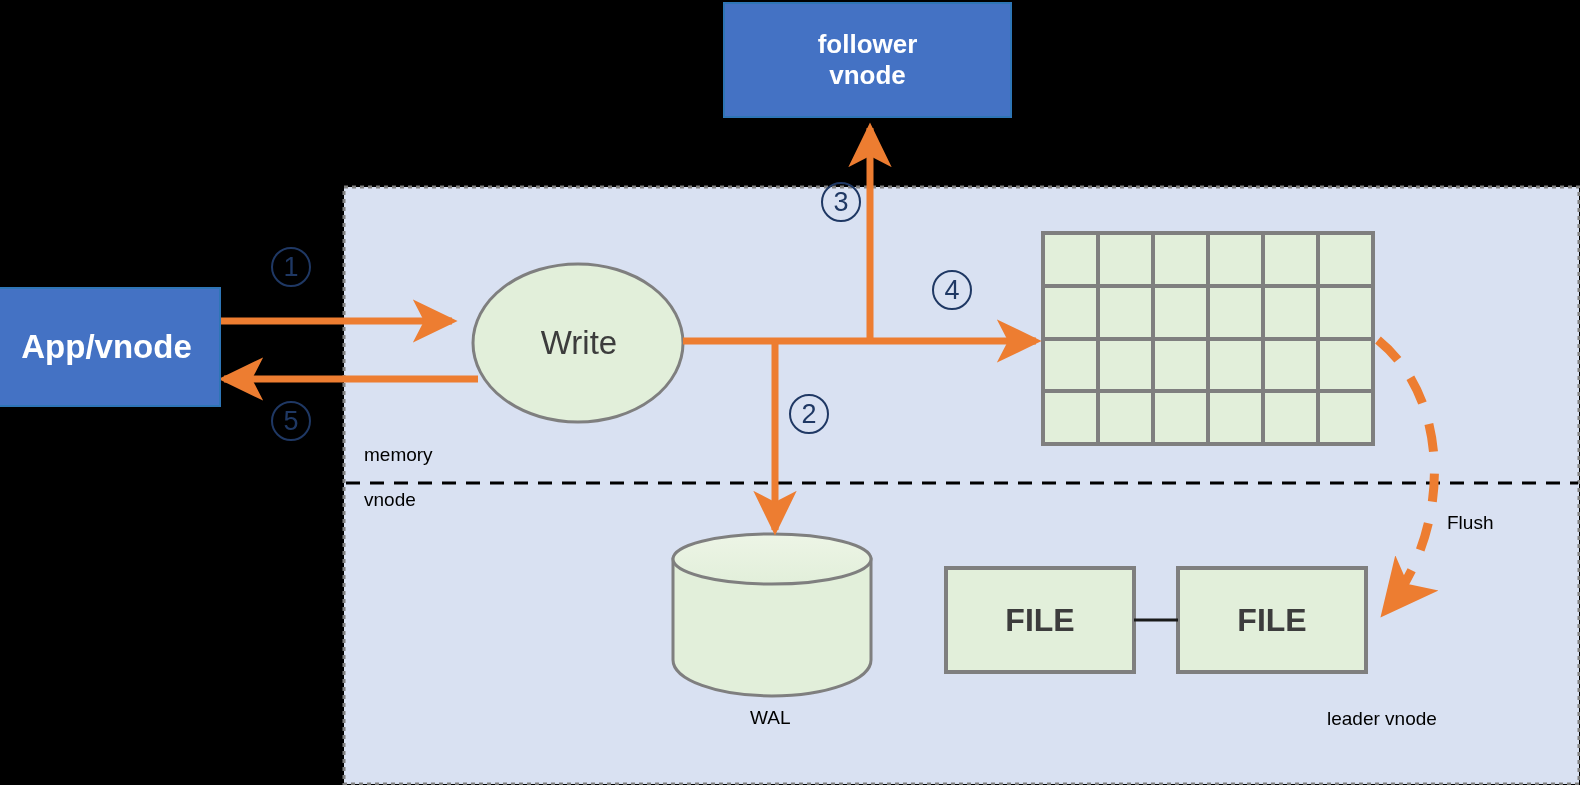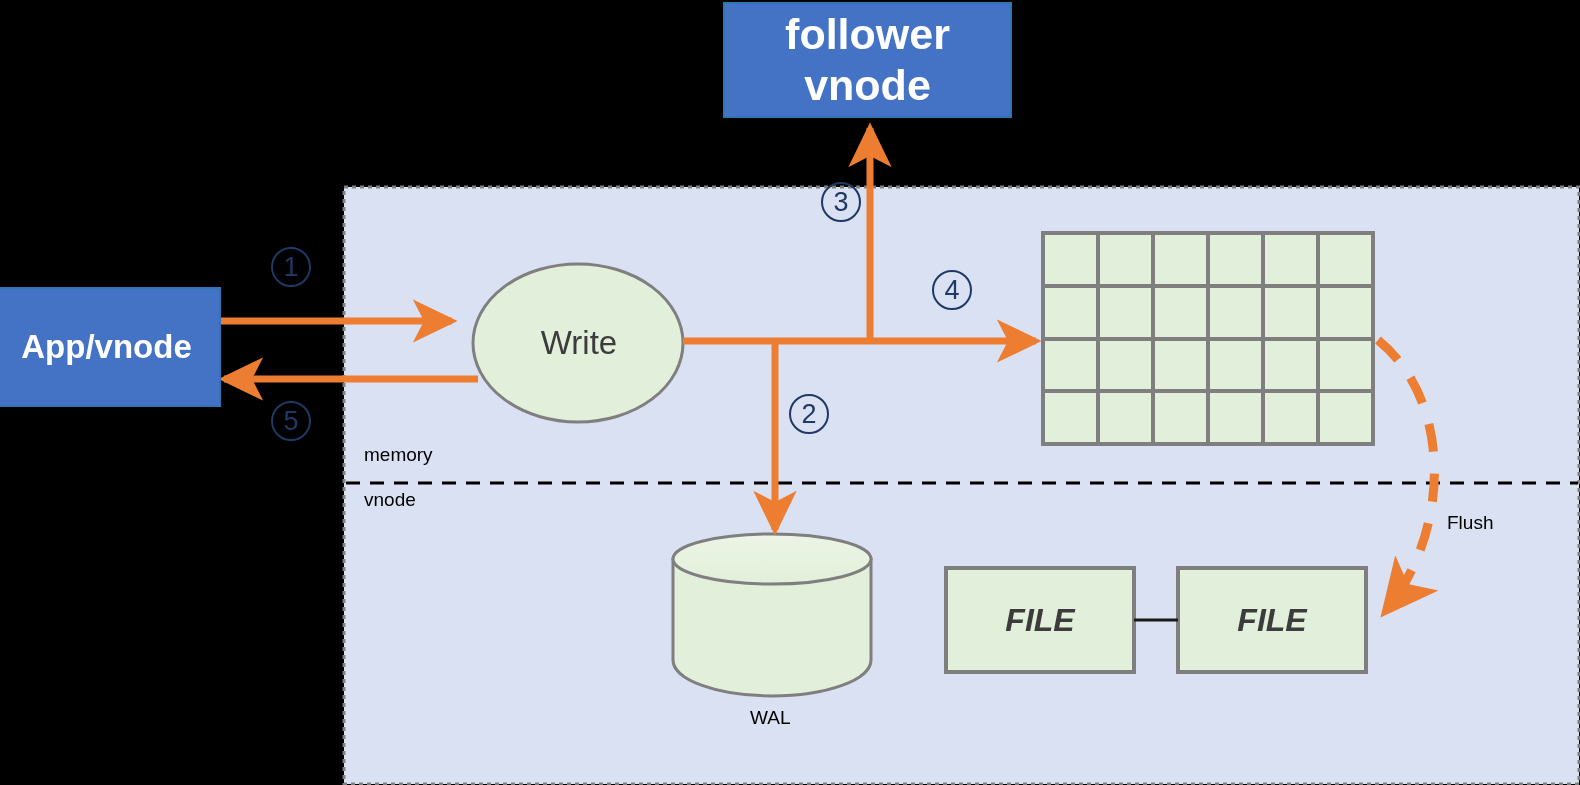"follower" #follower-box { font-size: 43px -> 26px }
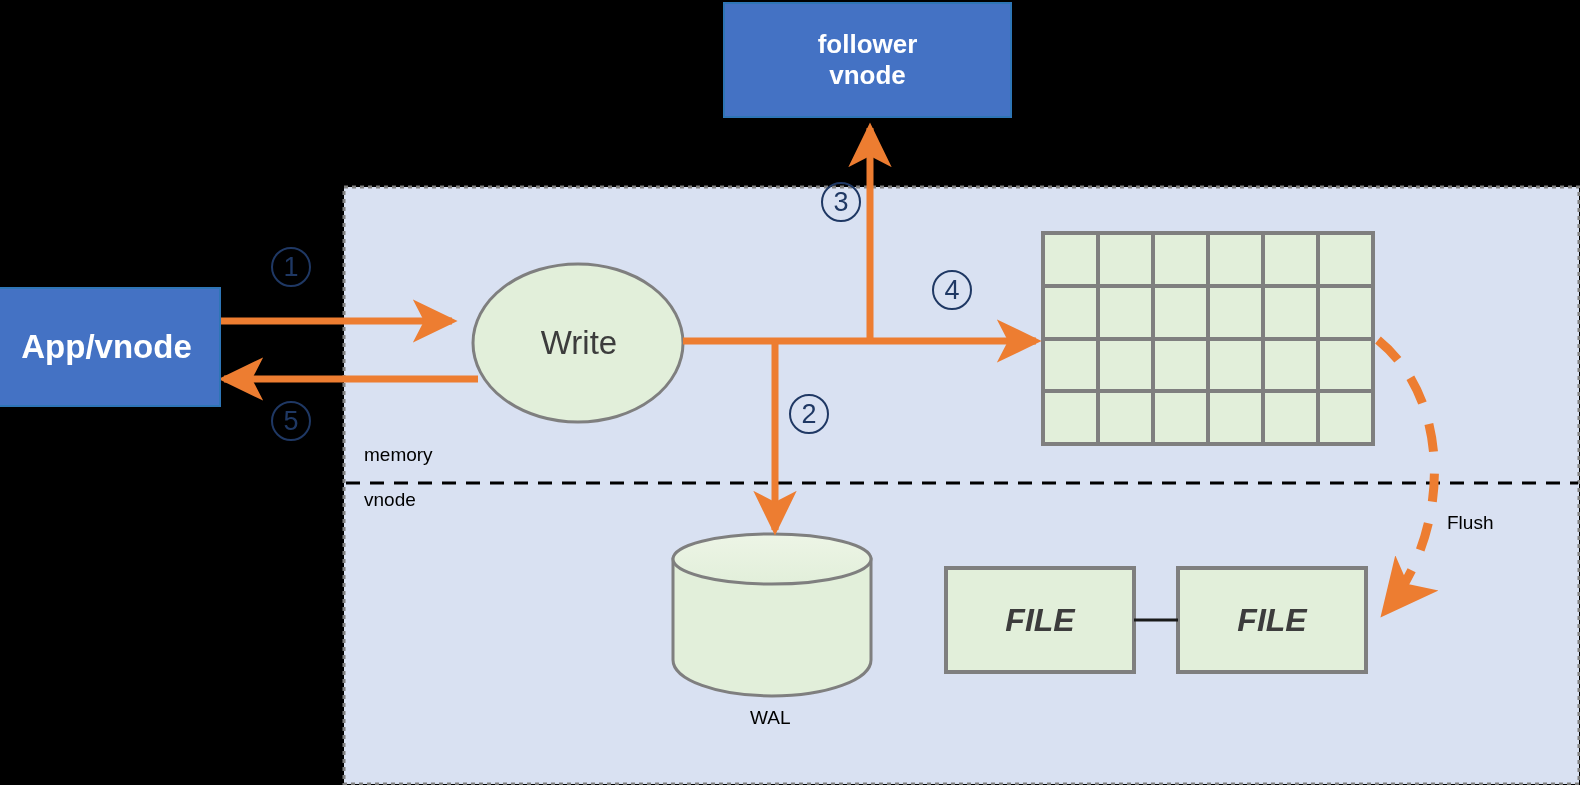"FILE" .file-text { font-style: italic -> none }
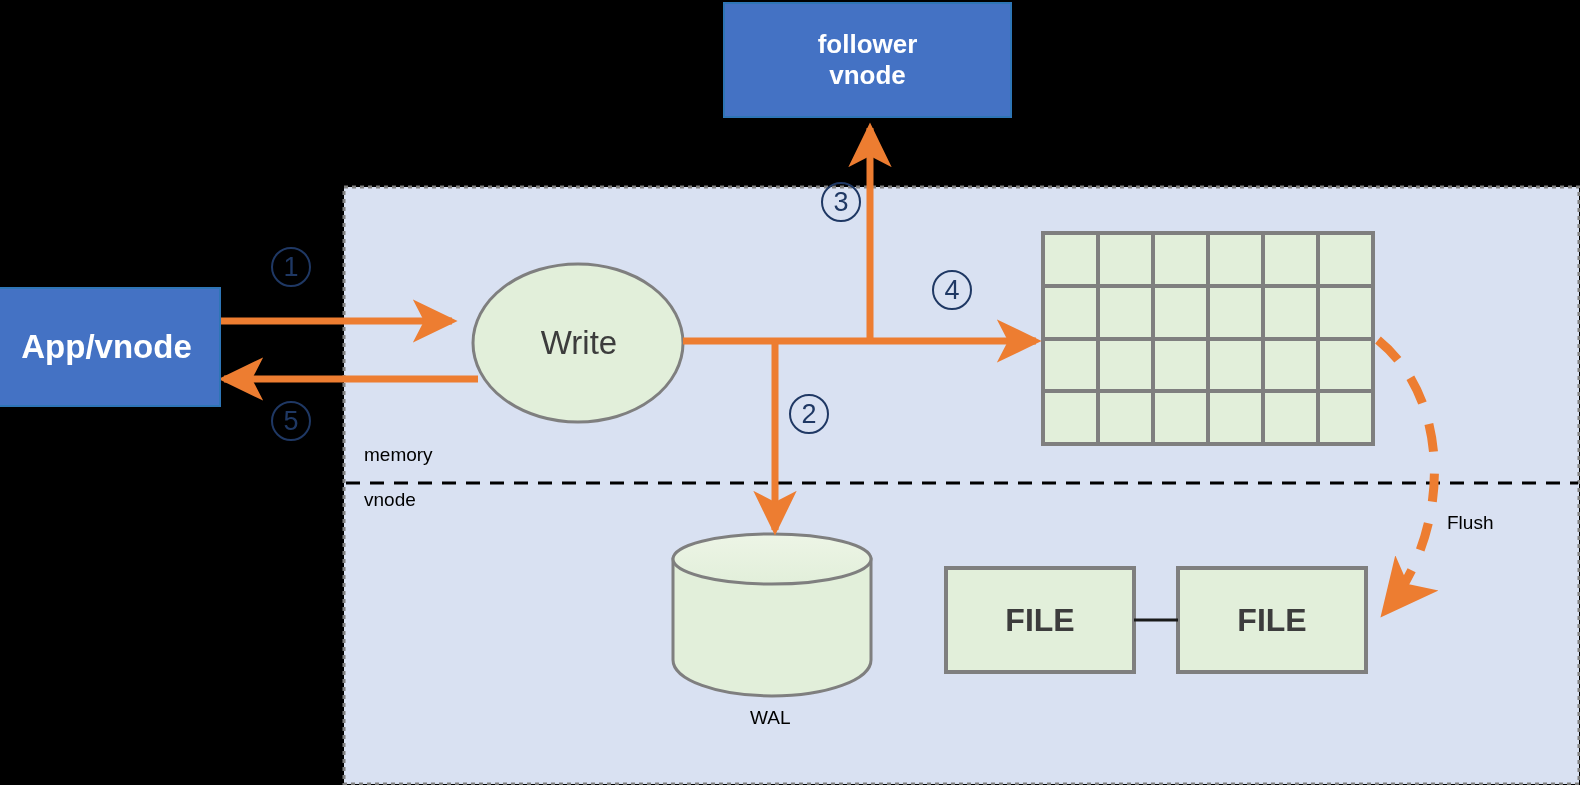"leader vnode" div.plain-label { html: none -> <div>leader vnode</div> }
